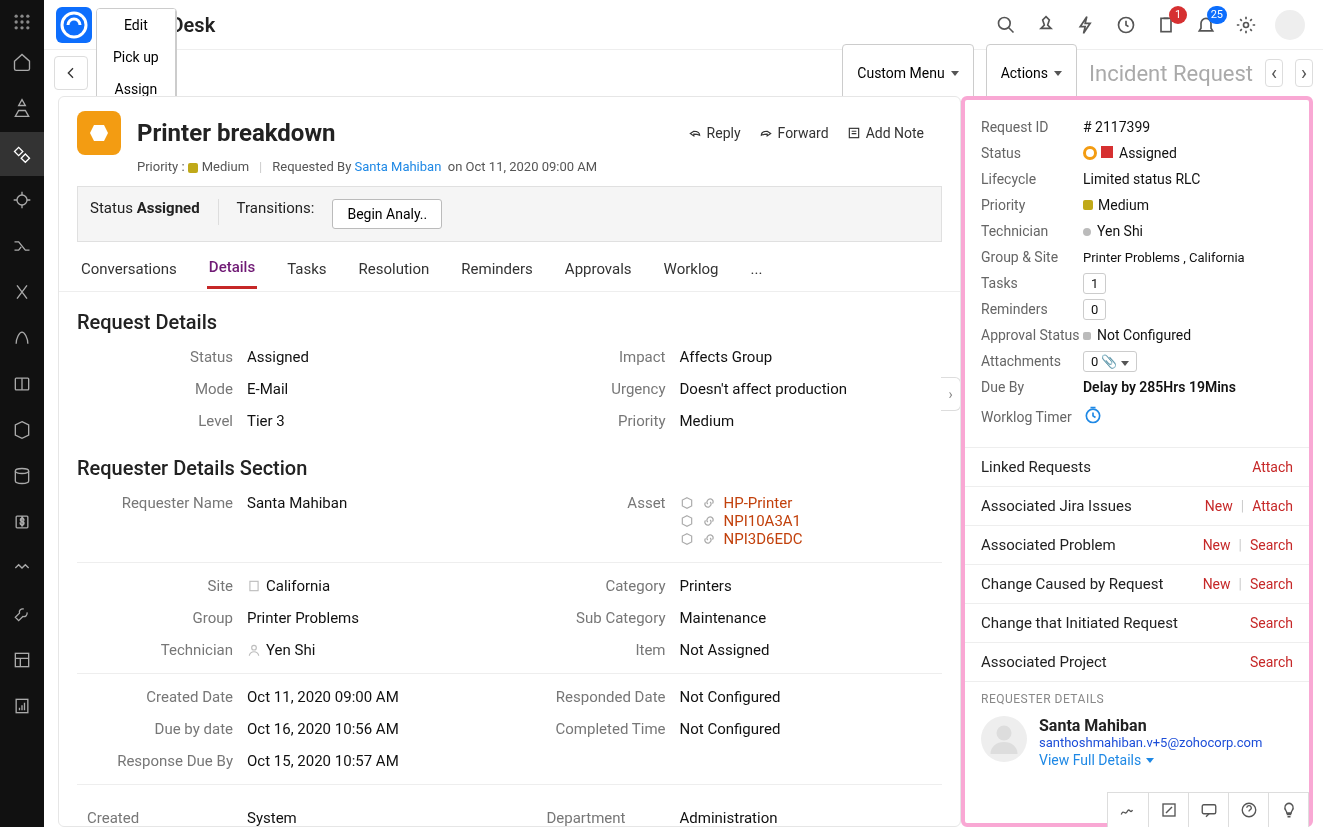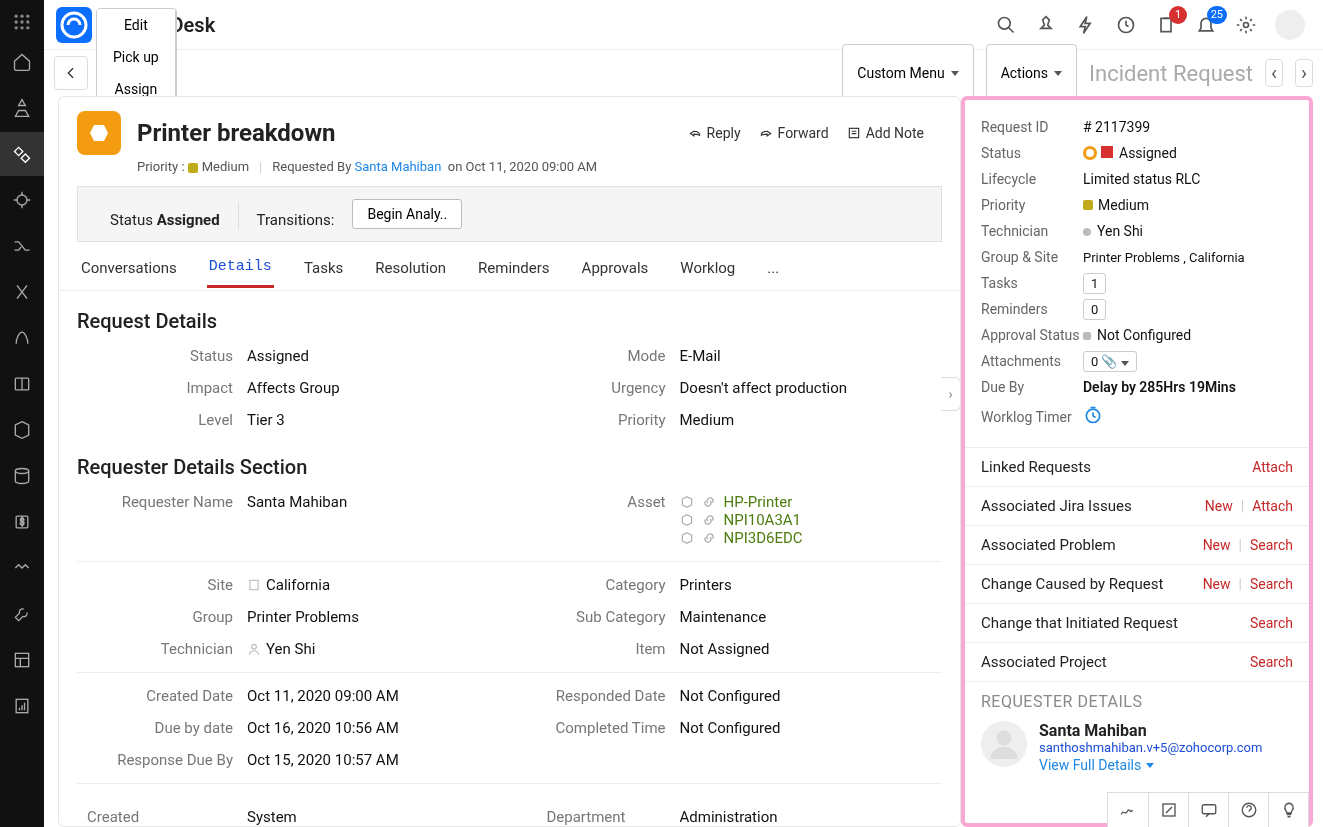"Status Assigned" .status-bar { align-items: flex-end -> flex-start; padding: 12px 32px -> 12px 12px }
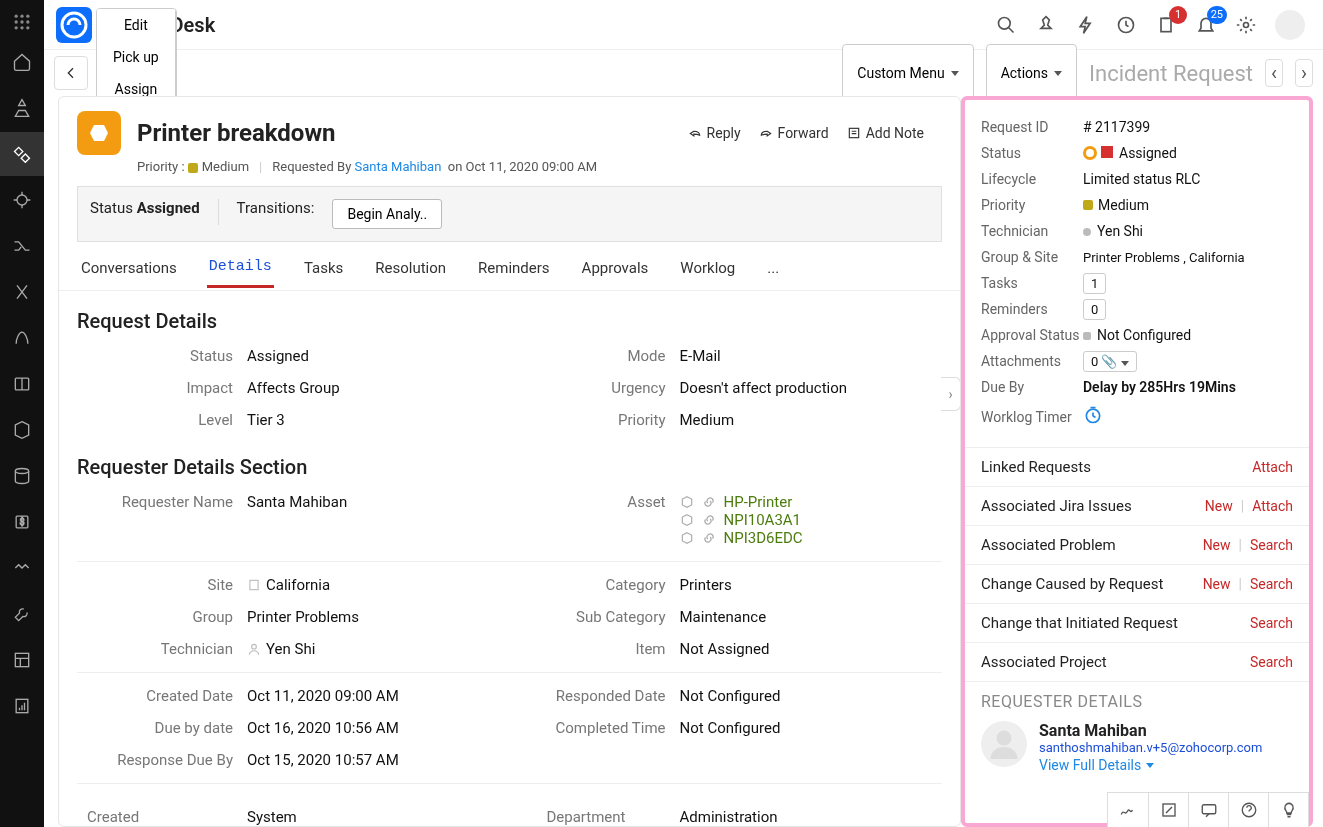"Details" .tab.active { color: #1d4ed8 -> #701a75; font-family: Liberation Mono, monospace -> none }
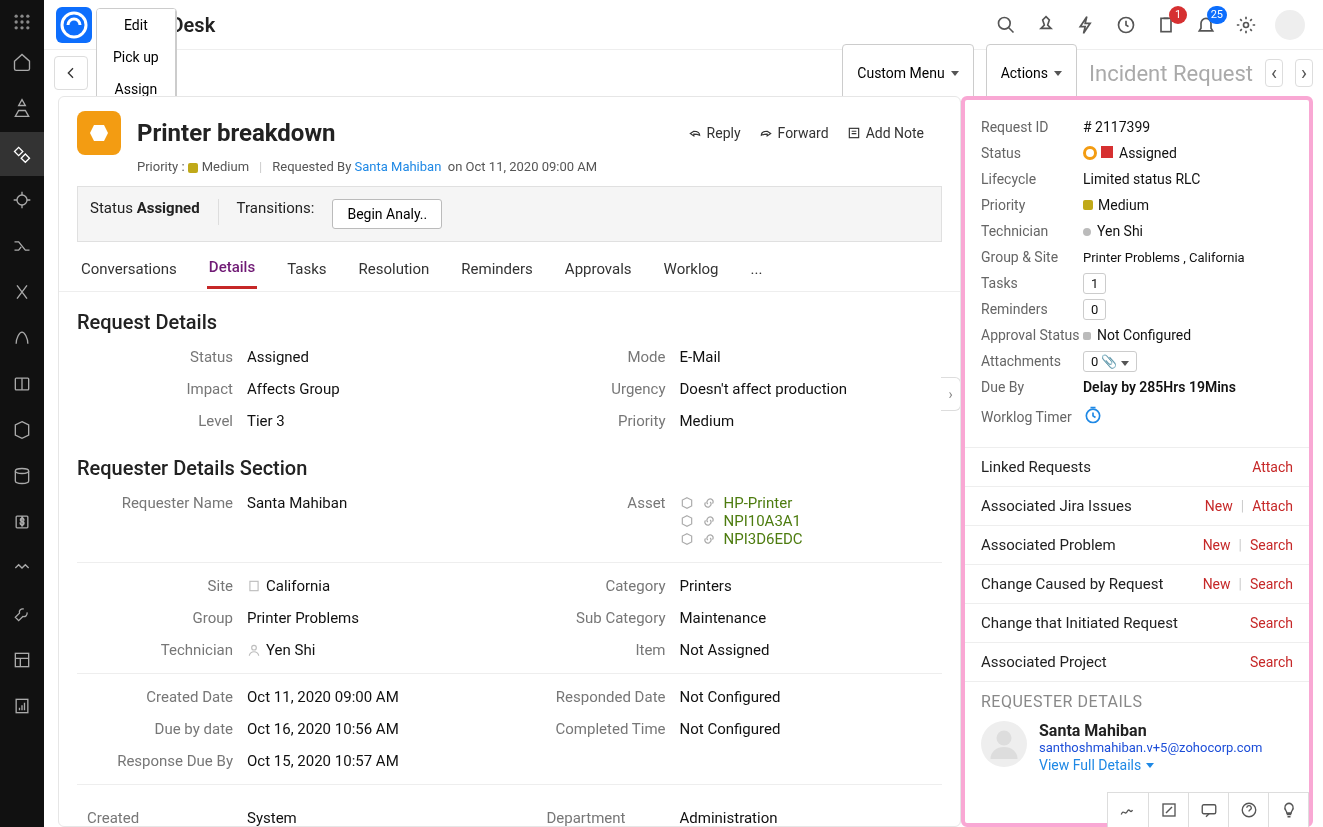"Mode" div.kv { order: before "Impact" -> after "Impact" }
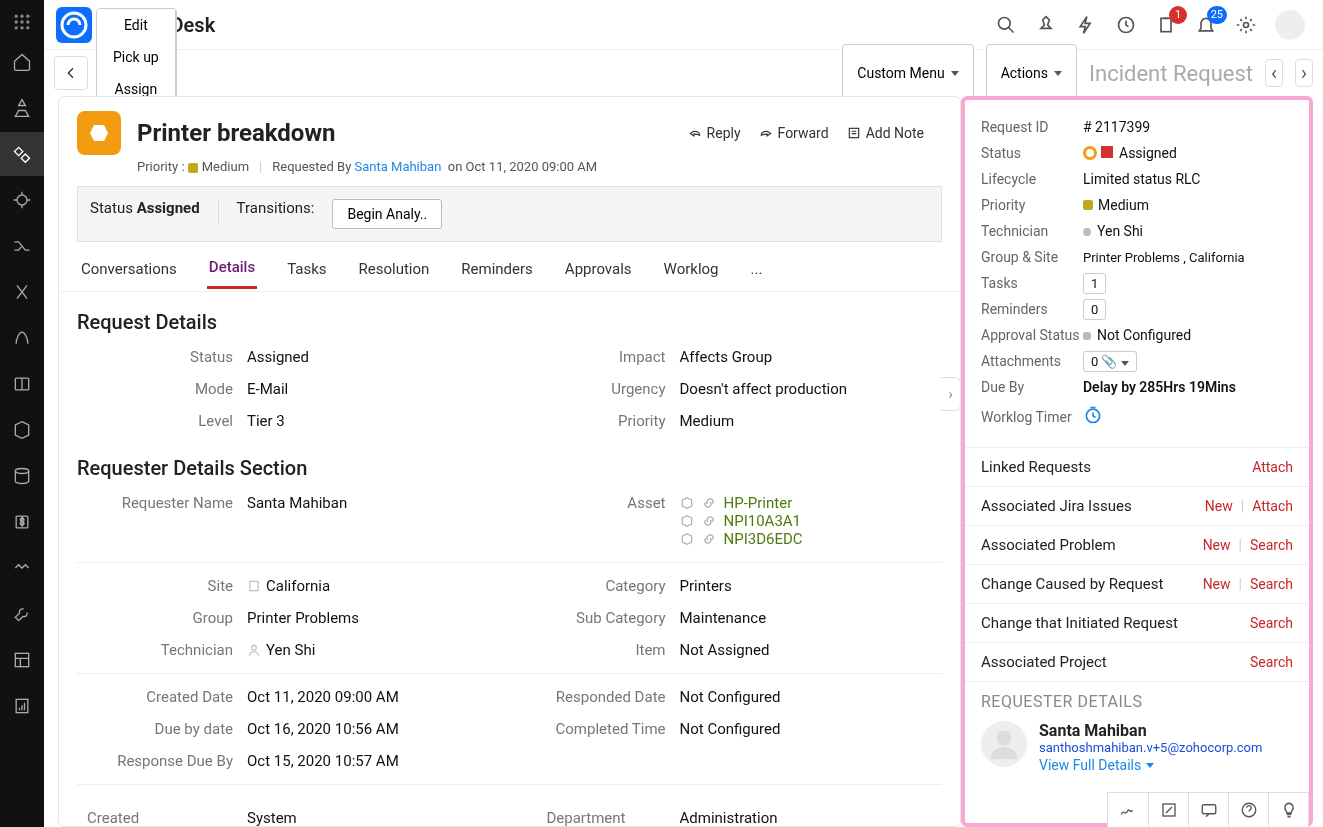"HP-Printer" .asset-row { color: #4d7c0f -> #c2410c }
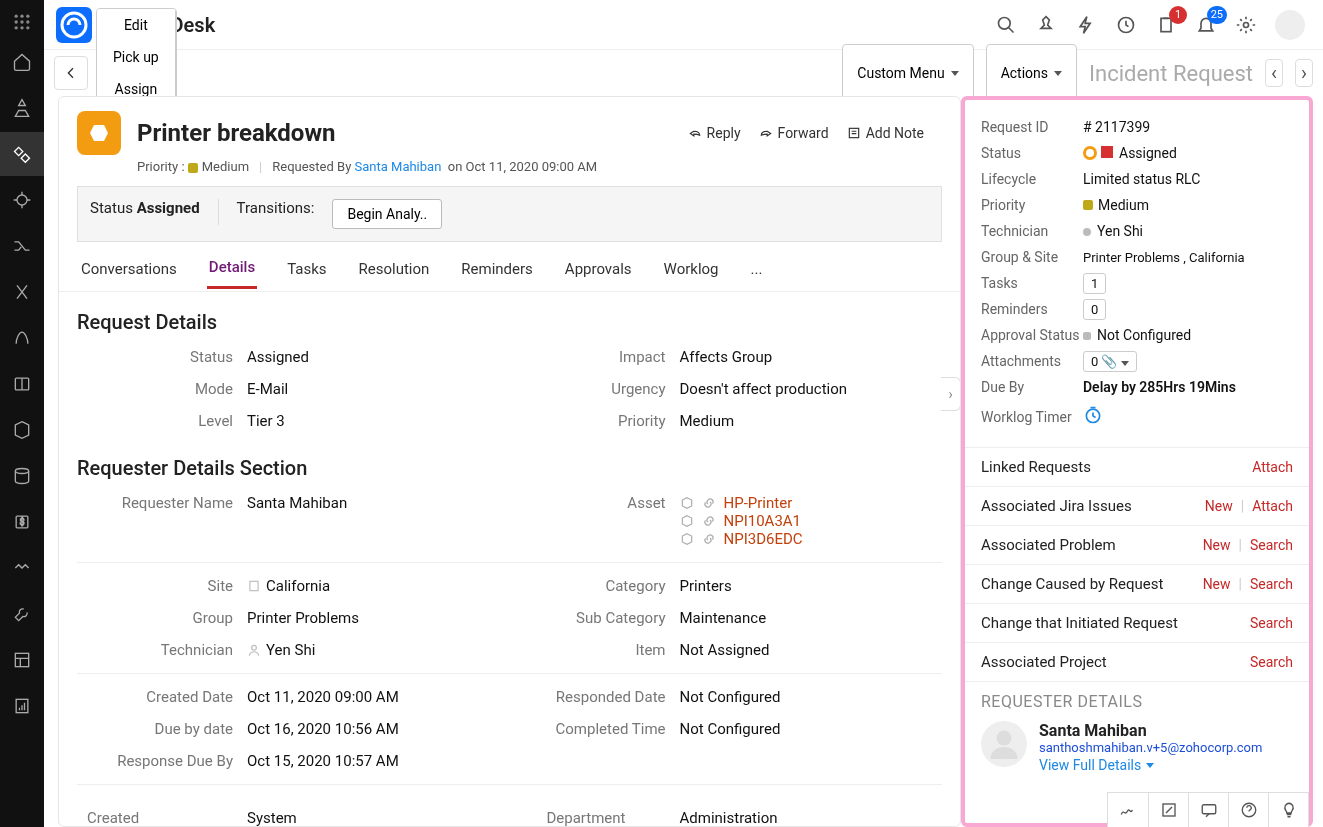"REQUESTER DETAILS" .req-details-hdr { font-size: 16px -> 12px }
